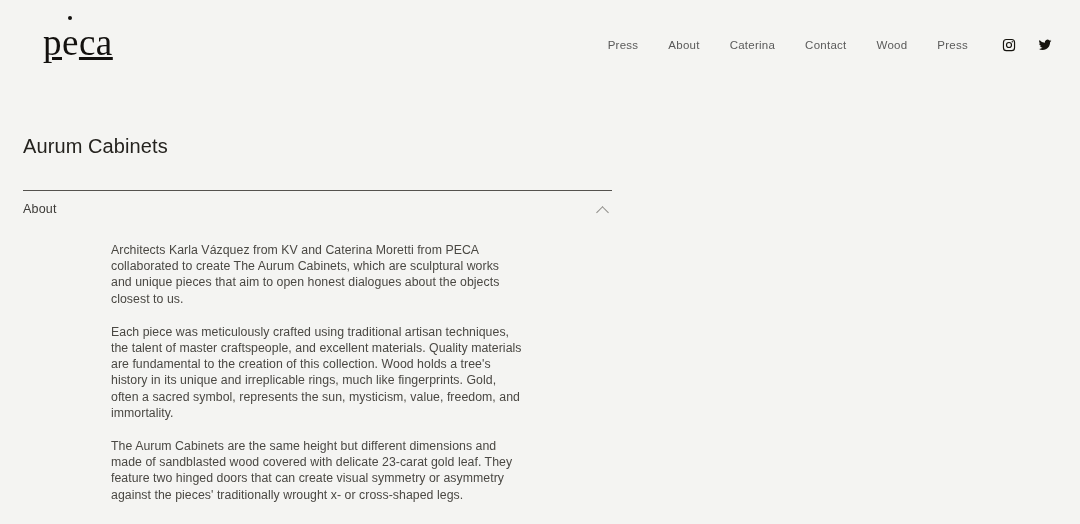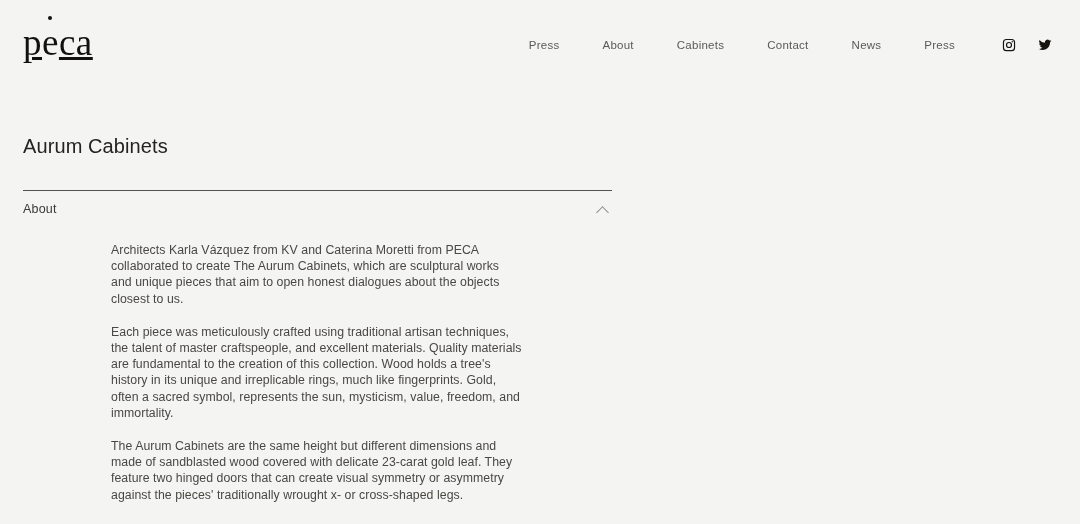"peca" .site-header { margin-left: none -> 20px }
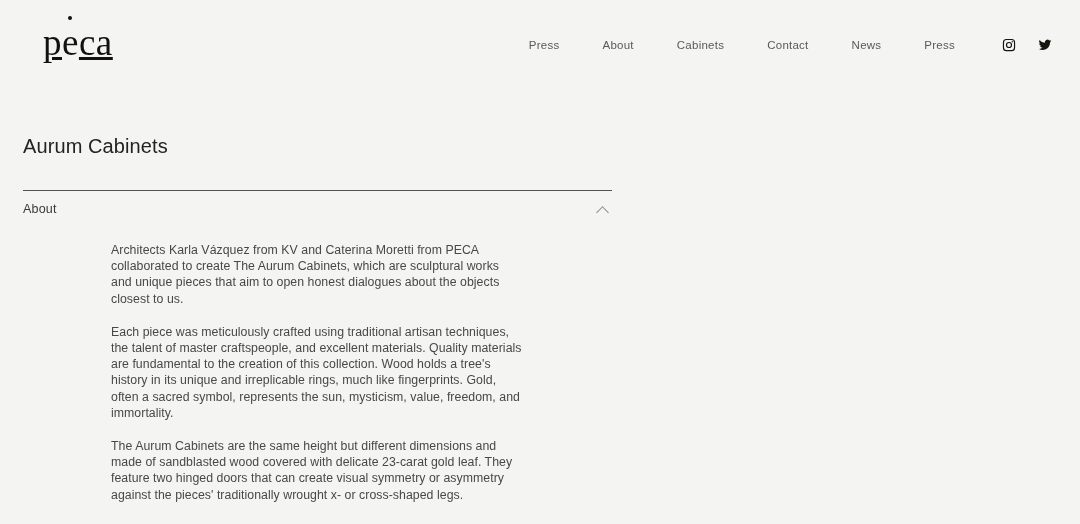"Press" .main-nav { gap: 13px -> none }
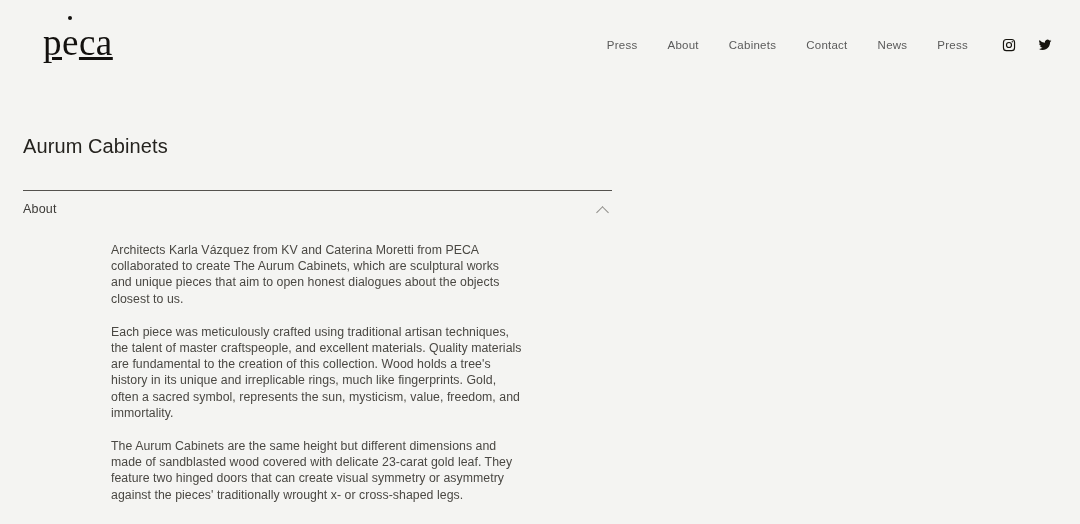"Cabinets" a.nav-link { text: Cabinets -> Caterina }
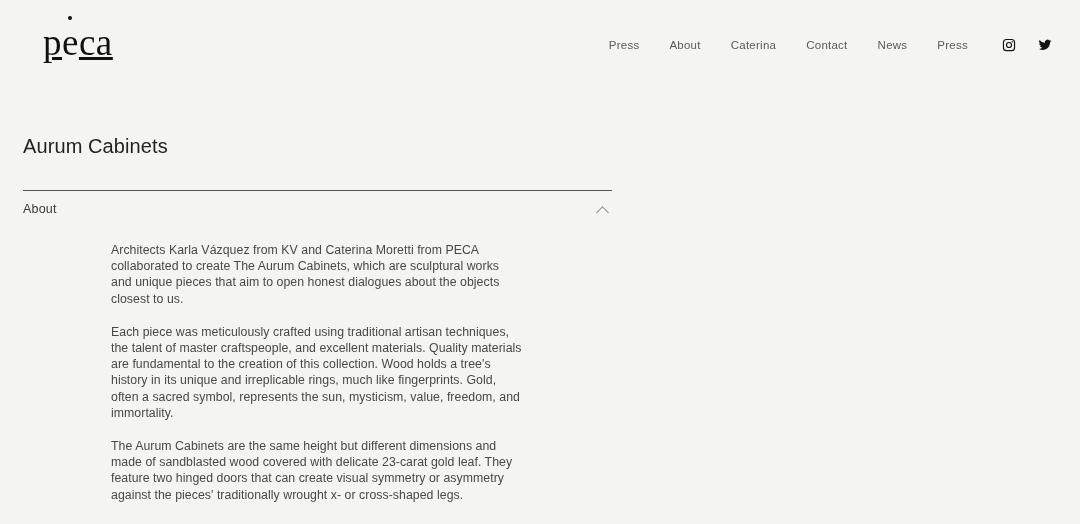"News" a.nav-link { text: News -> Wood }
